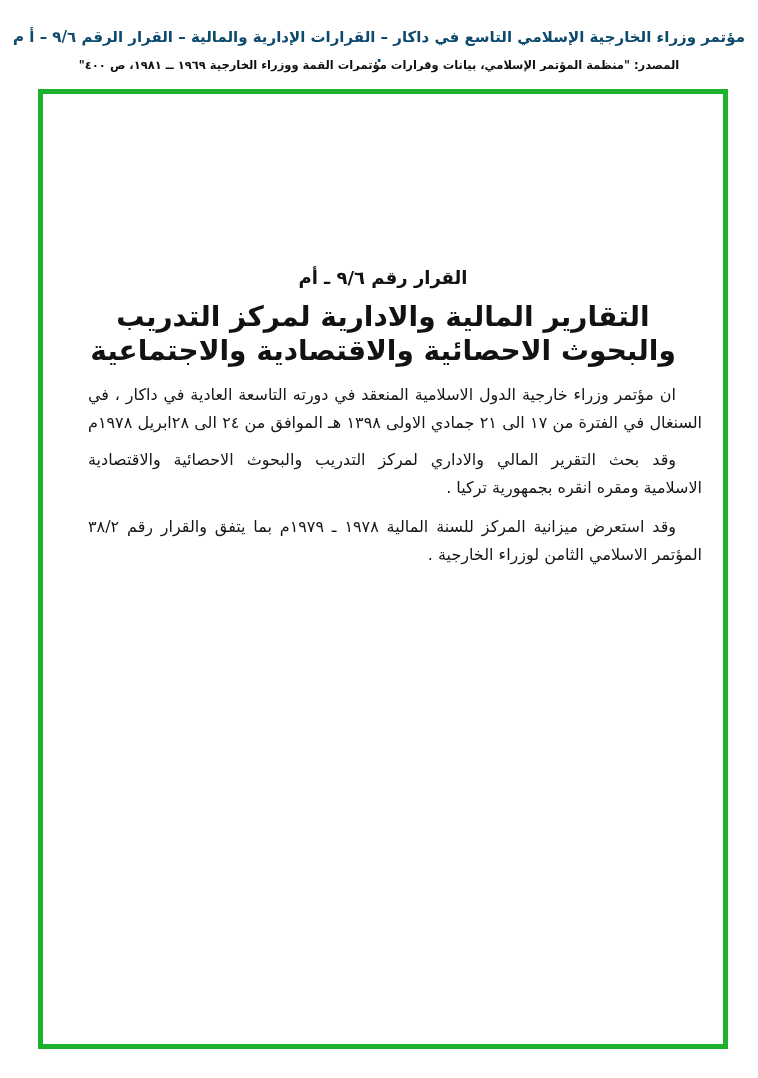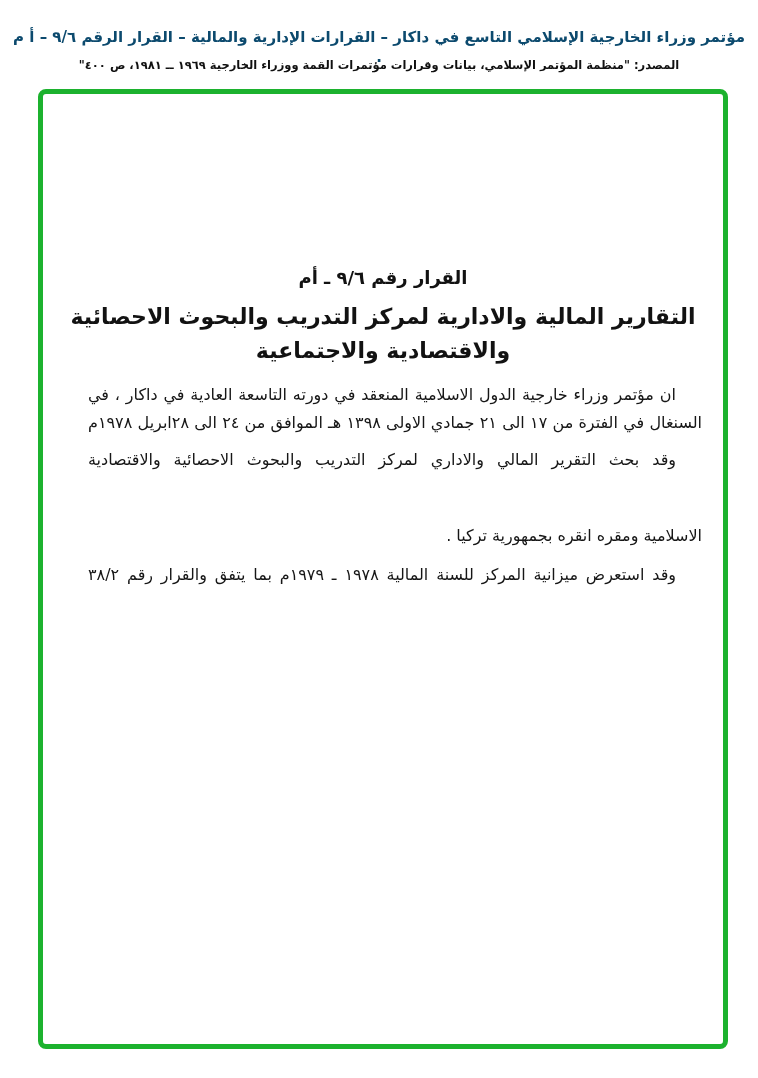"القرار رقم ٩/٦ ـ أم" .frame { border-radius: 8px -> 0 }
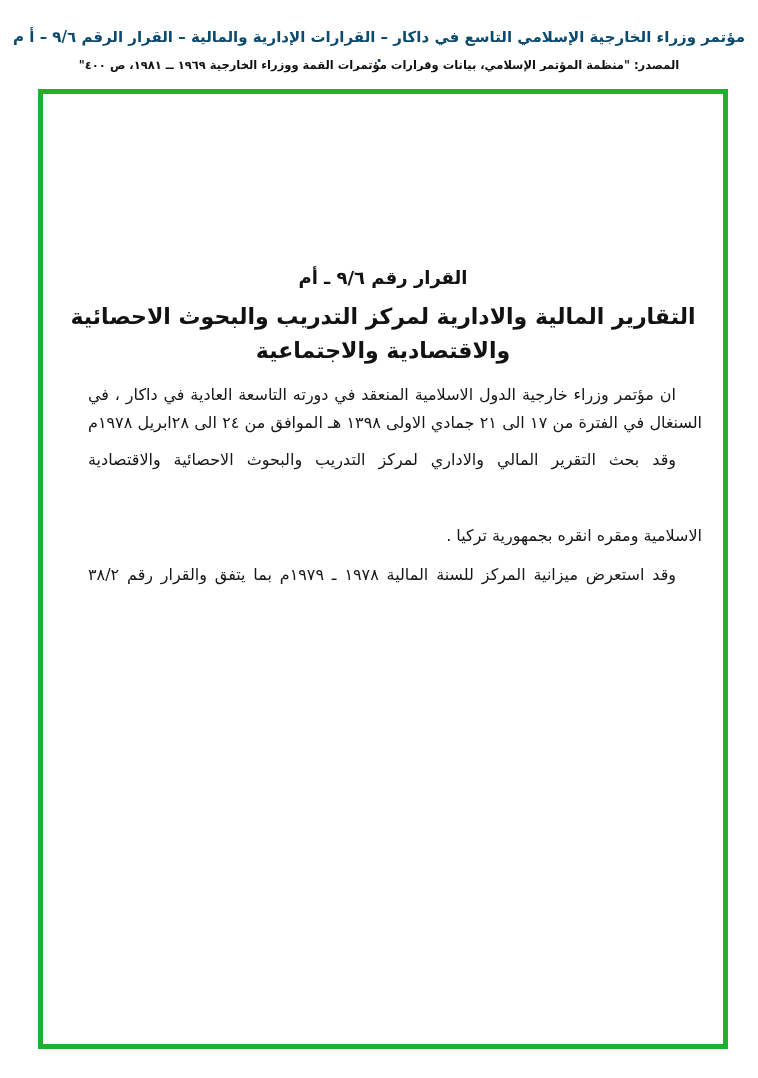"التقارير المالية والادارية لمركز التدريب" .t2 { font-size: 22px -> 28px }
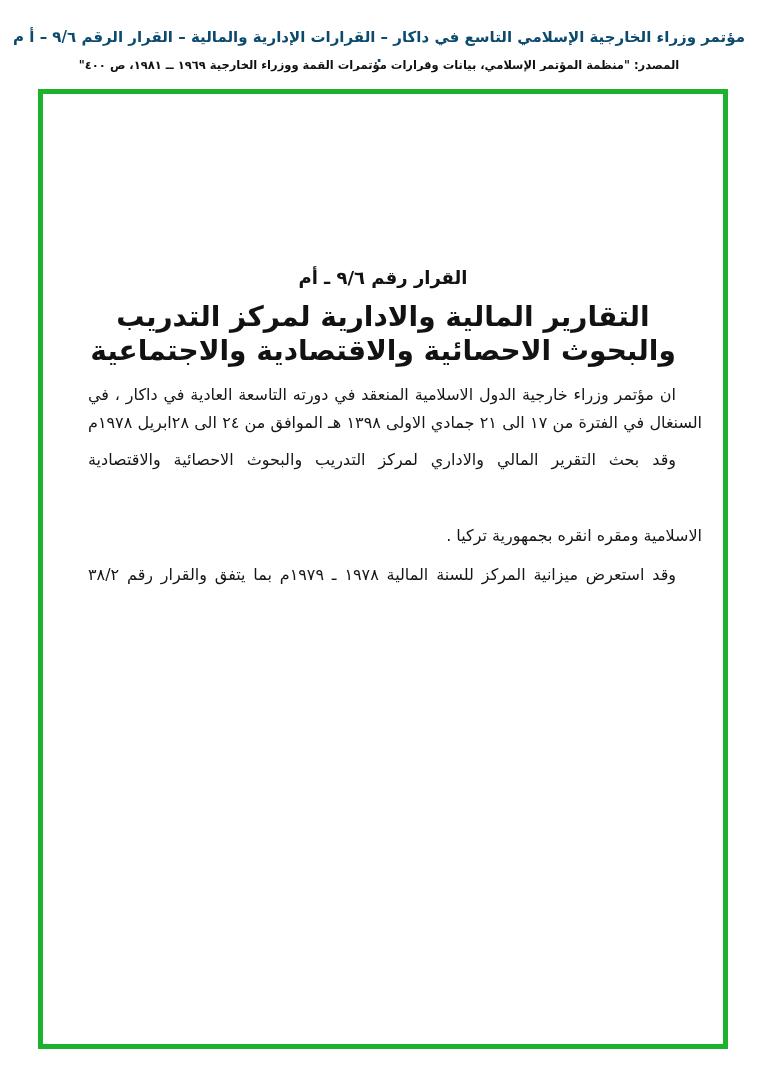"الاسلامية ومقره انقره بجمهورية تركيا" .start { margin-top: 48px -> none }
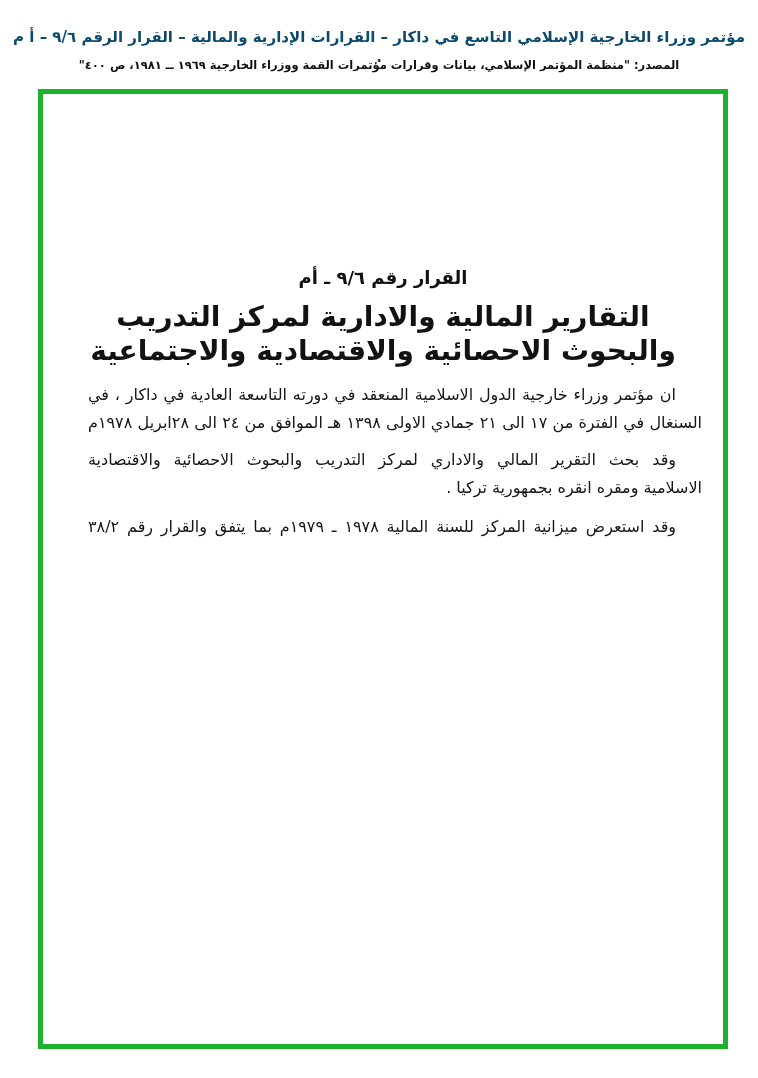"المؤتمر الاسلامي الثامن لوزراء الخارجية" div.line { html: none -> <div>المؤتمر الاسلامي الثامن لوزراء الخارجية .</div> }
